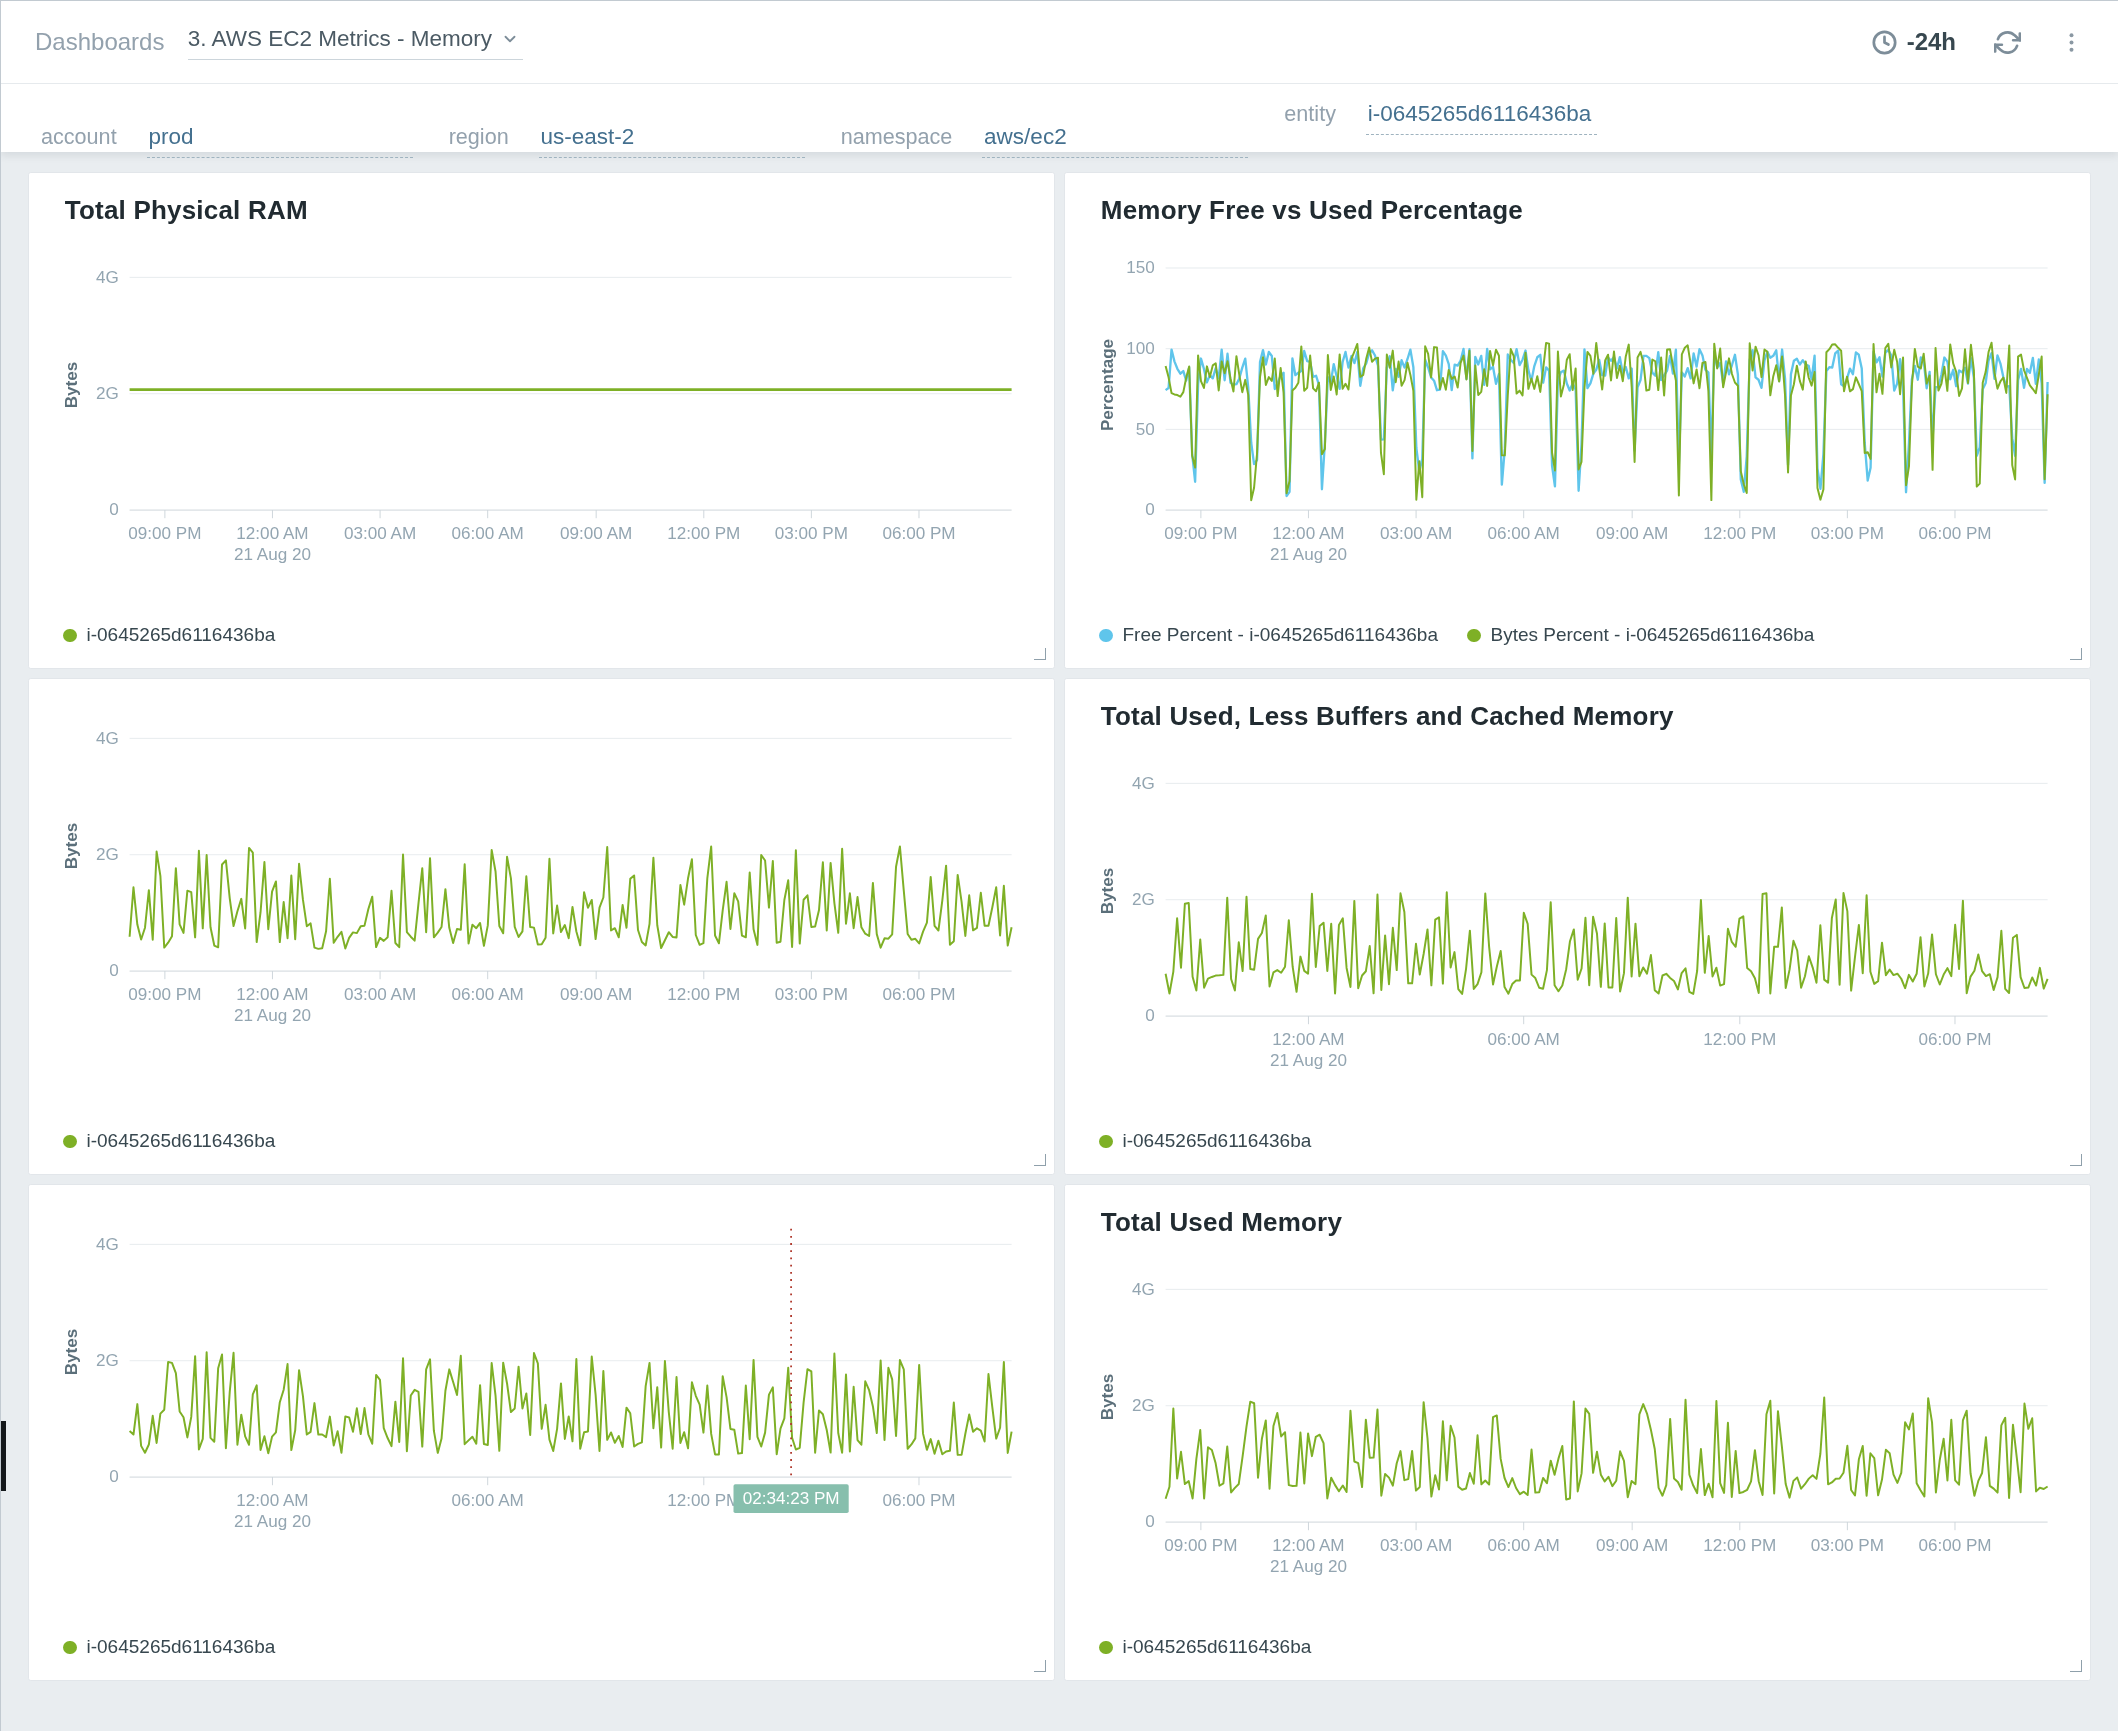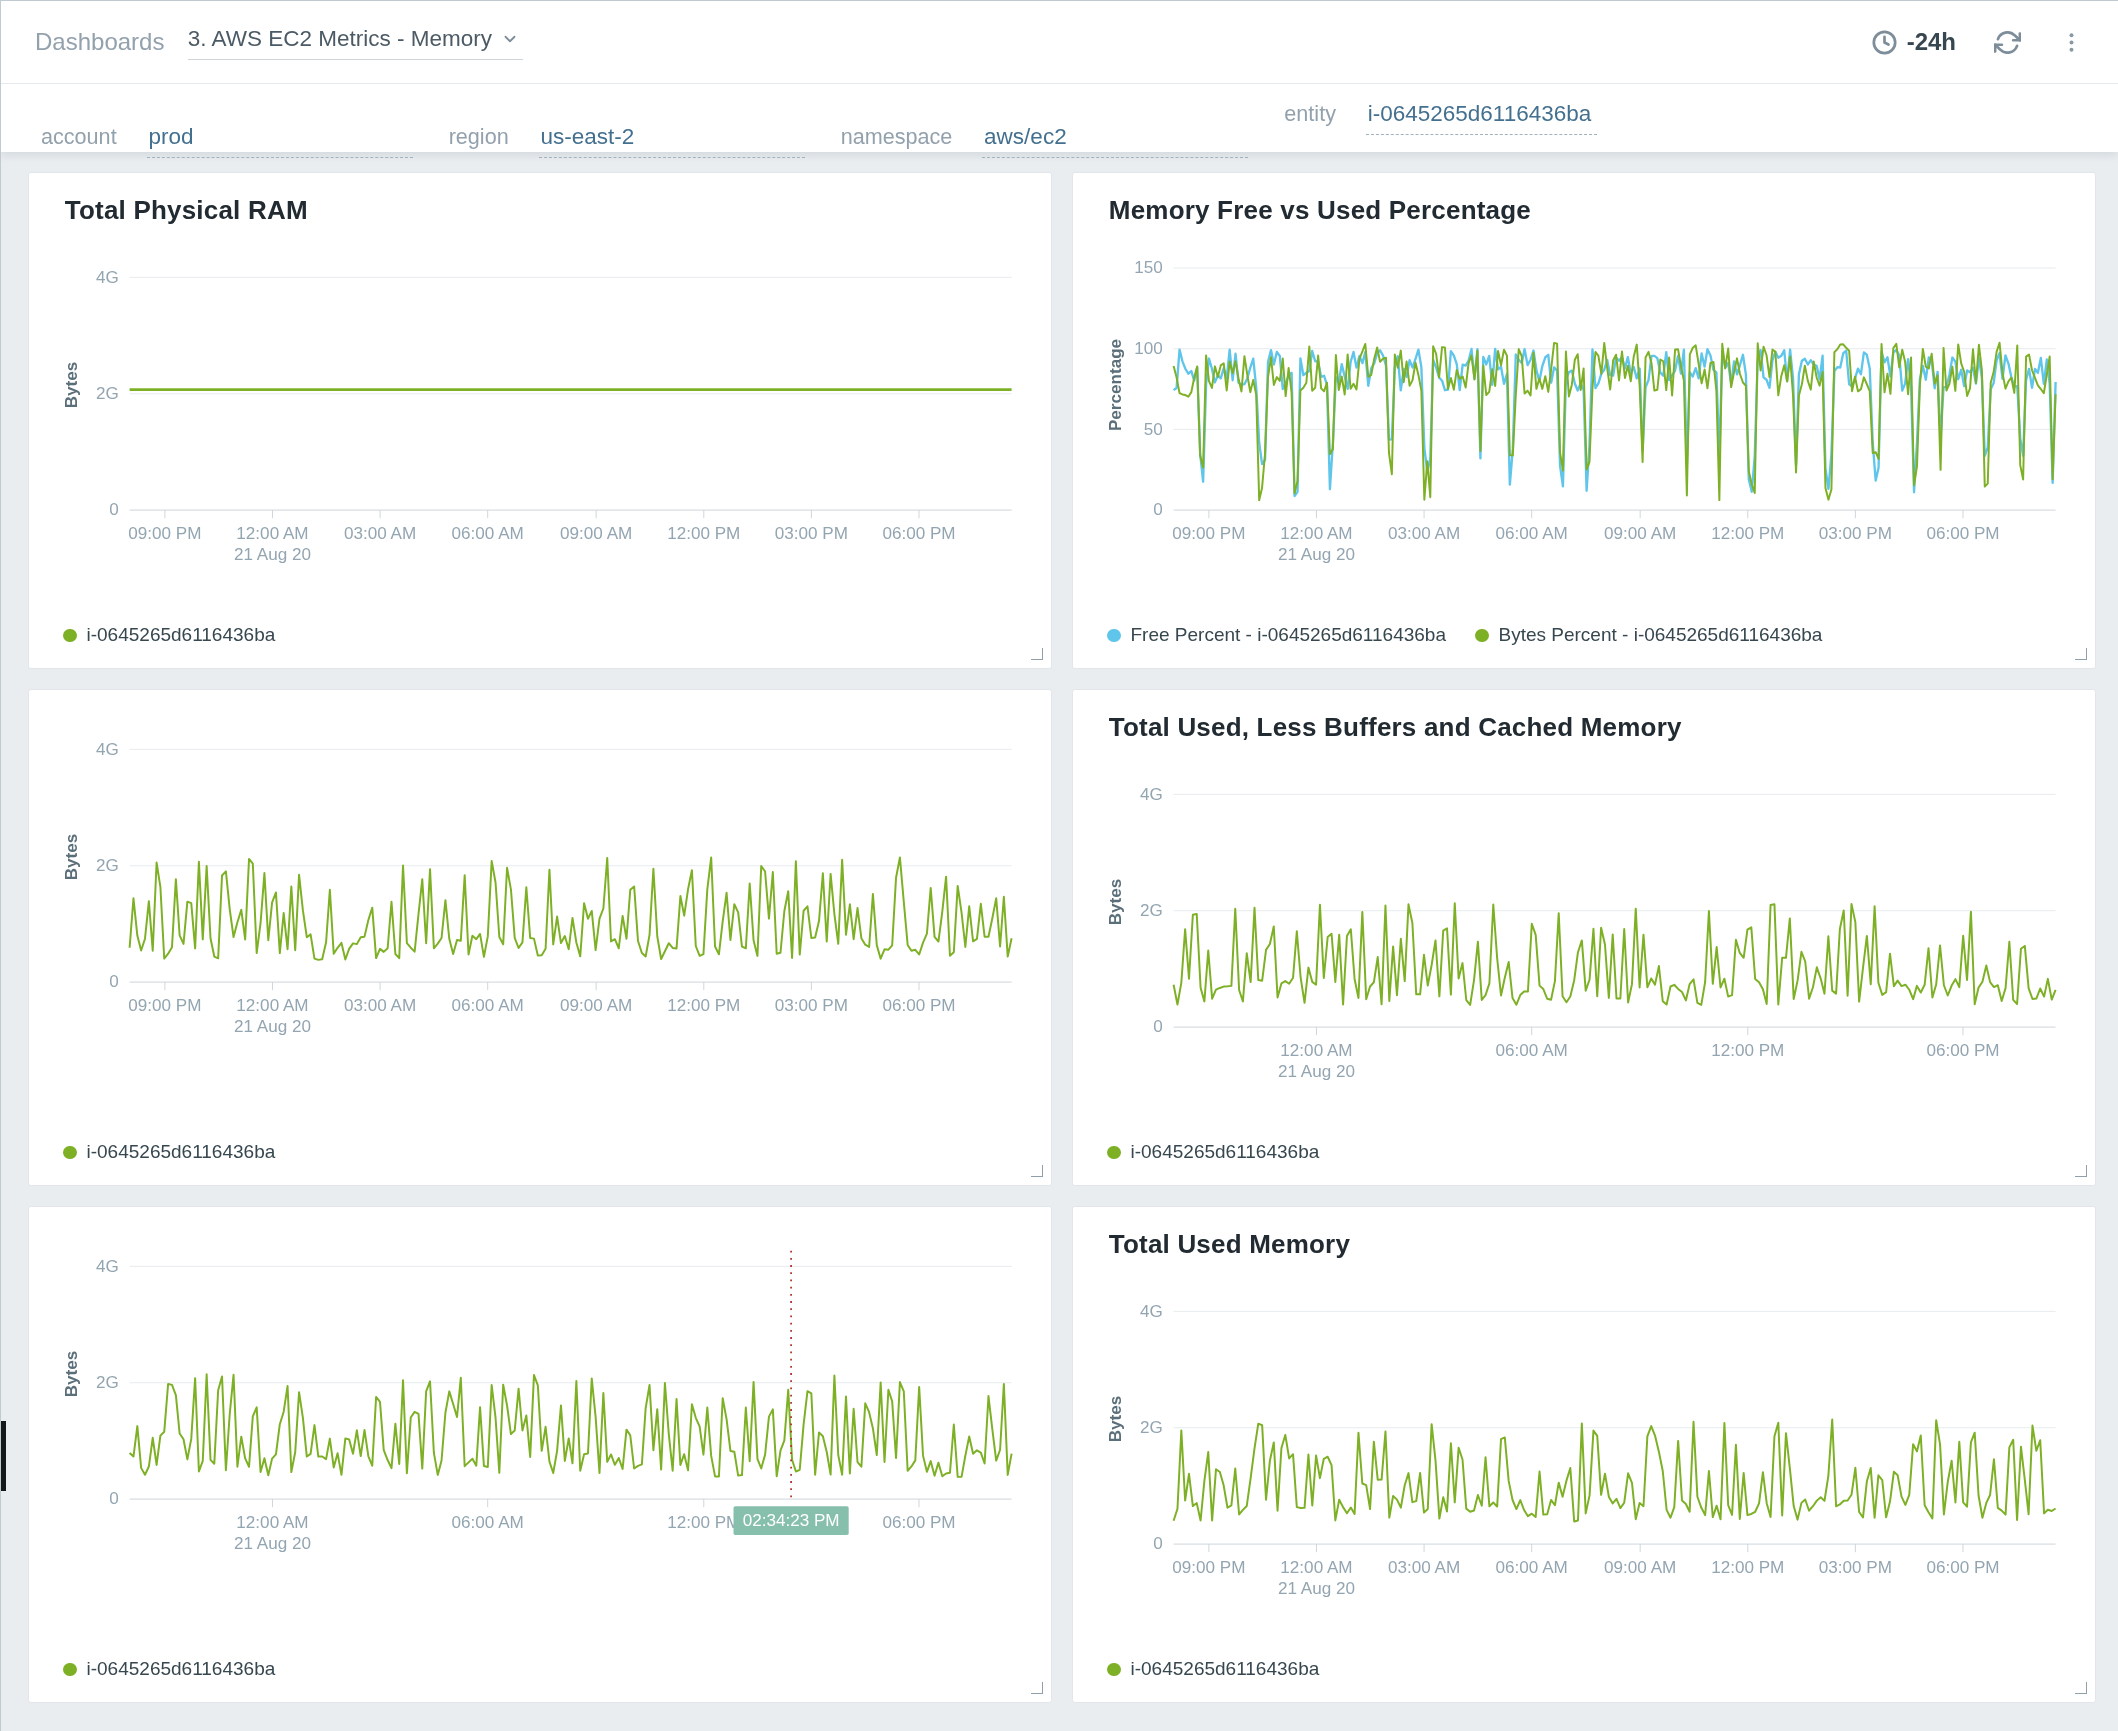"Total Physical RAM" .grid { gap: 20px -> 9px }
